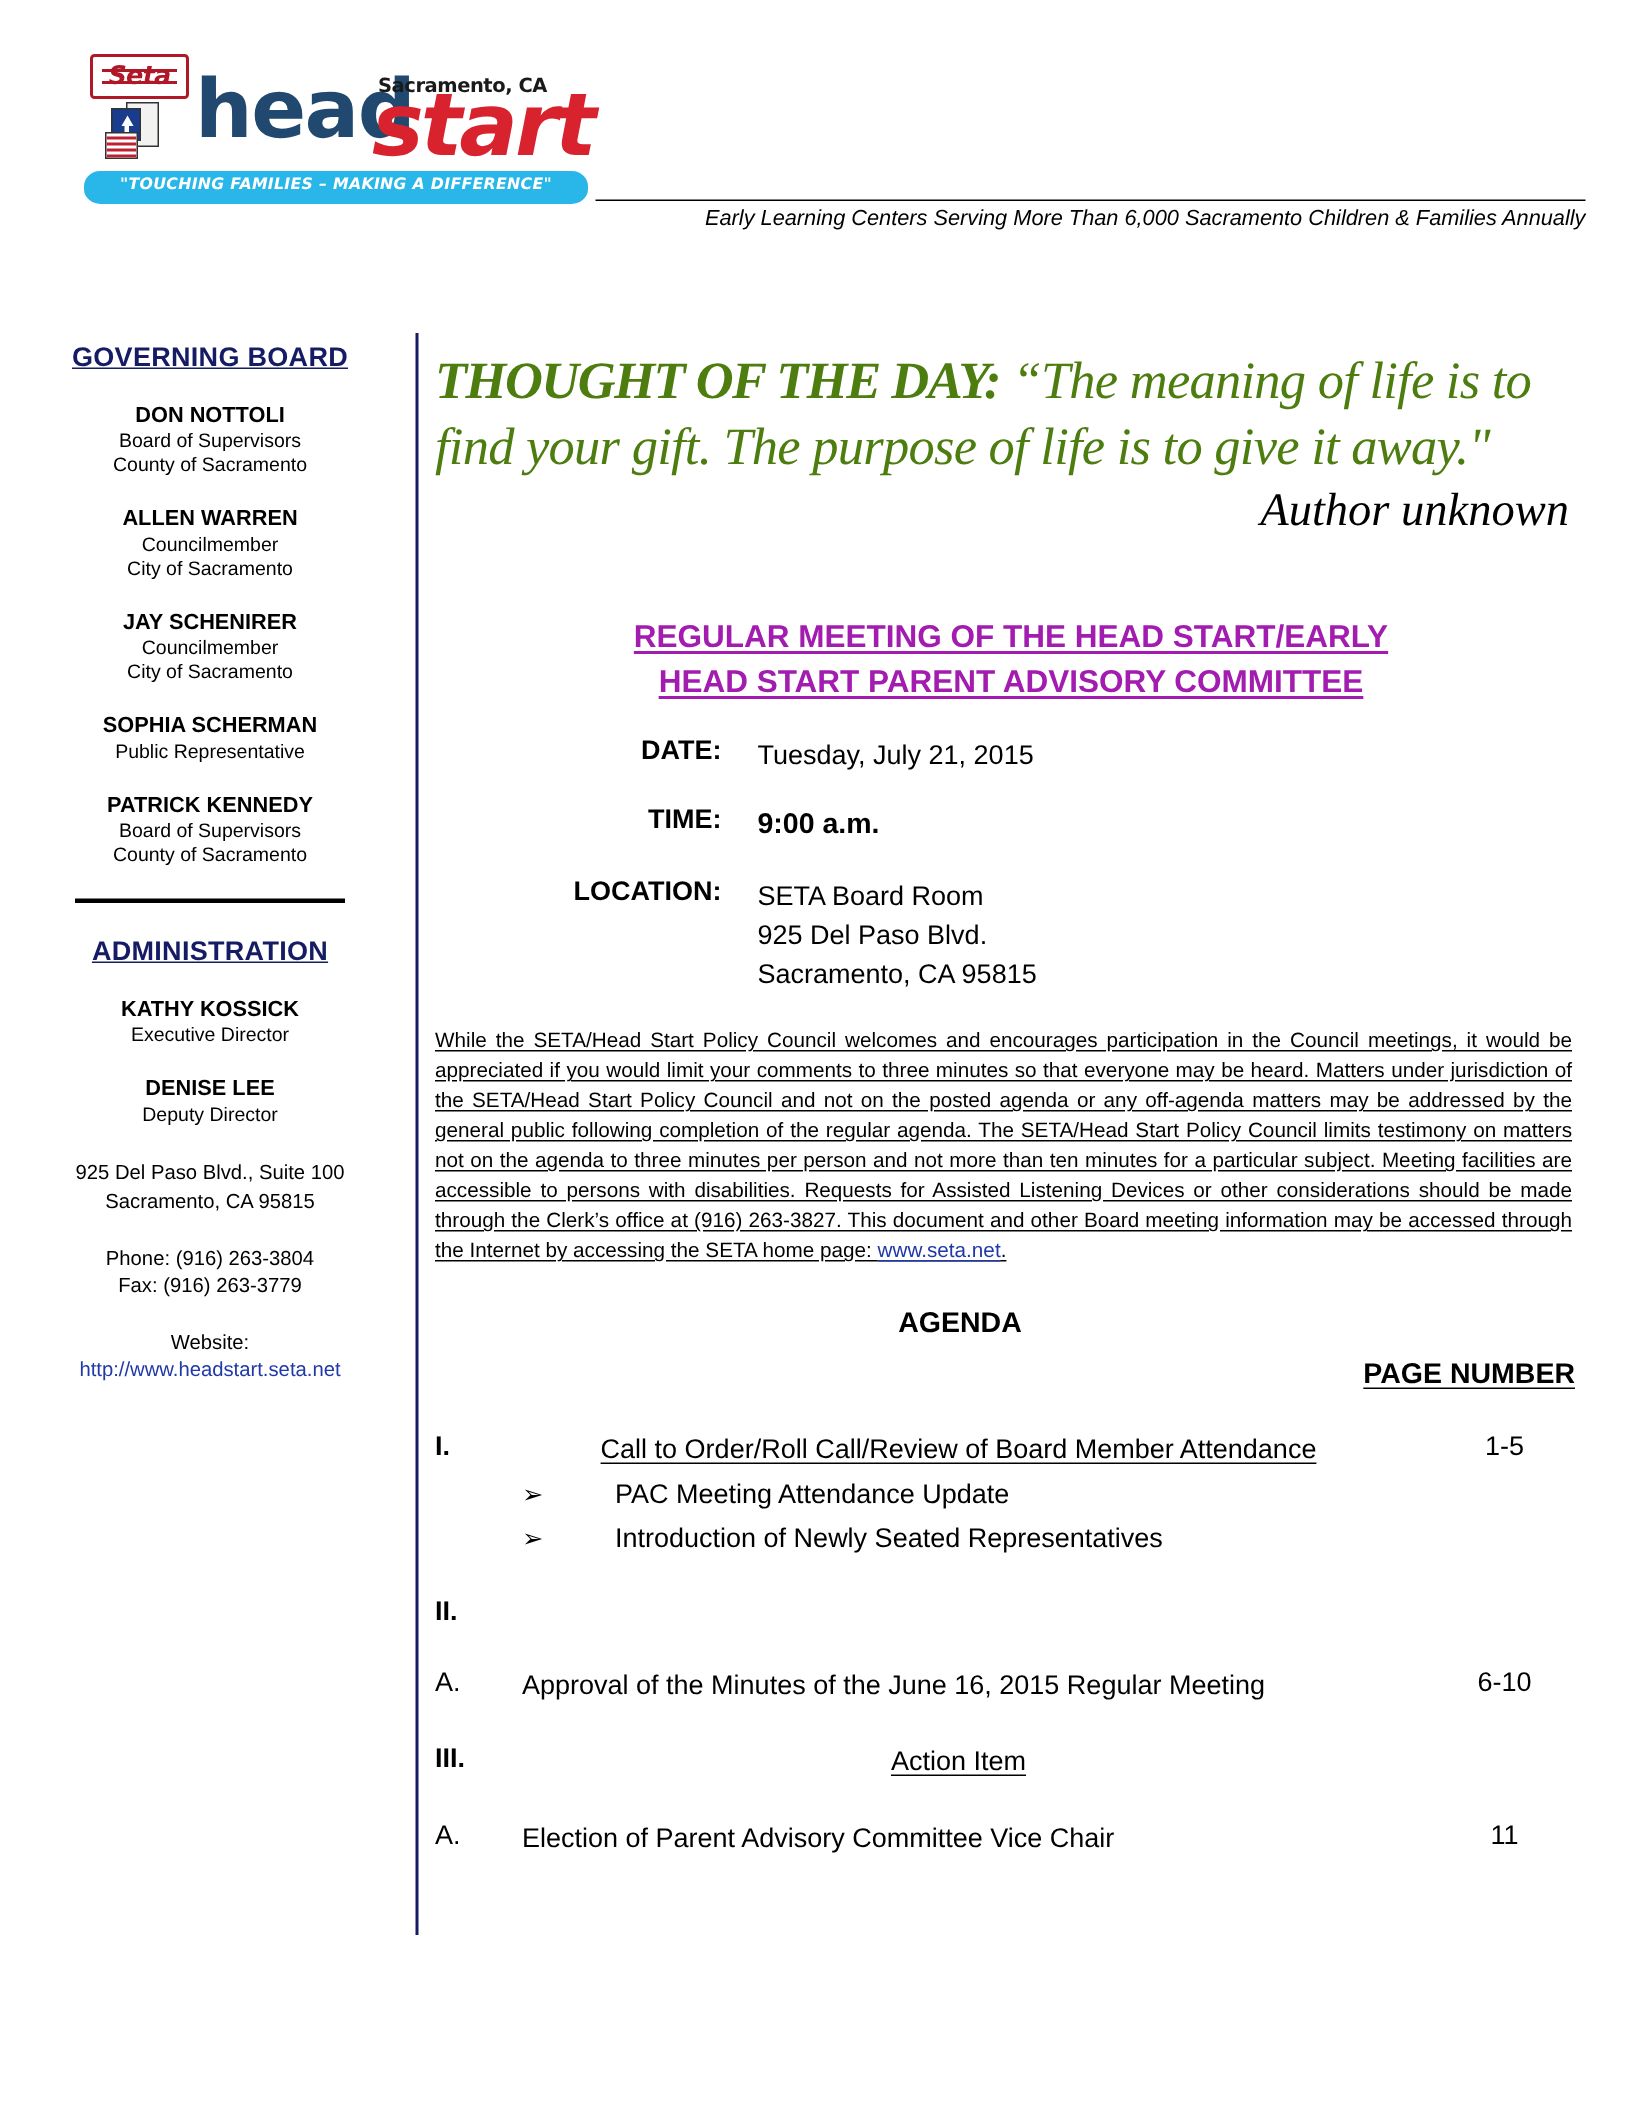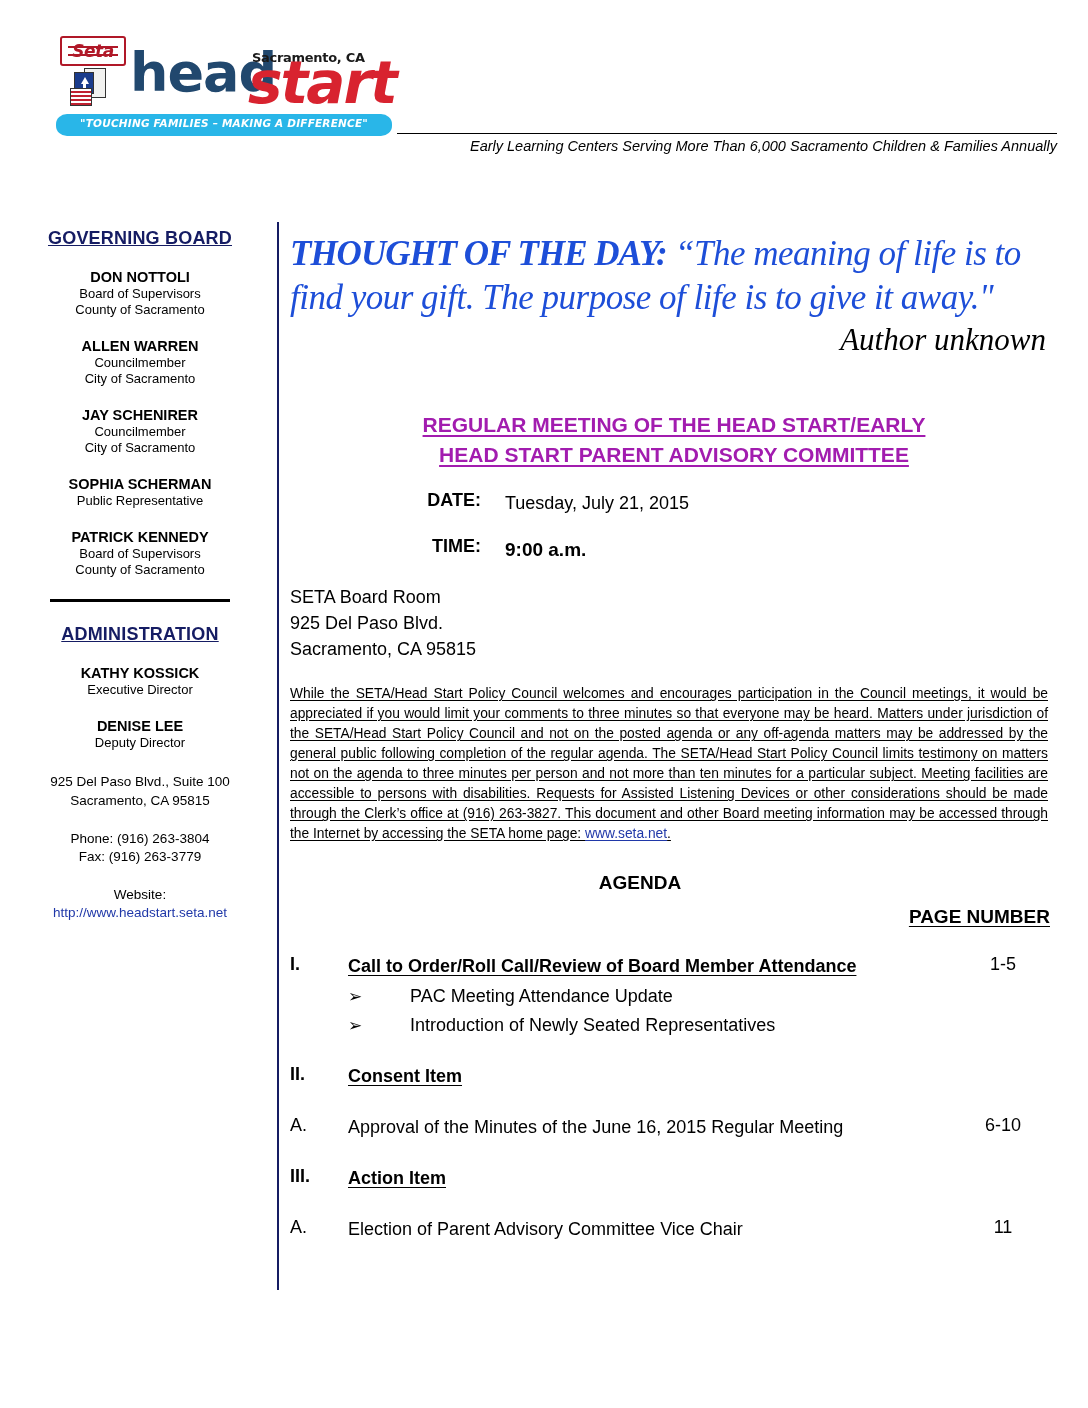"THOUGHT OF THE DAY: “The" #thought { color: #1d4ed8 -> #4d7c0f }
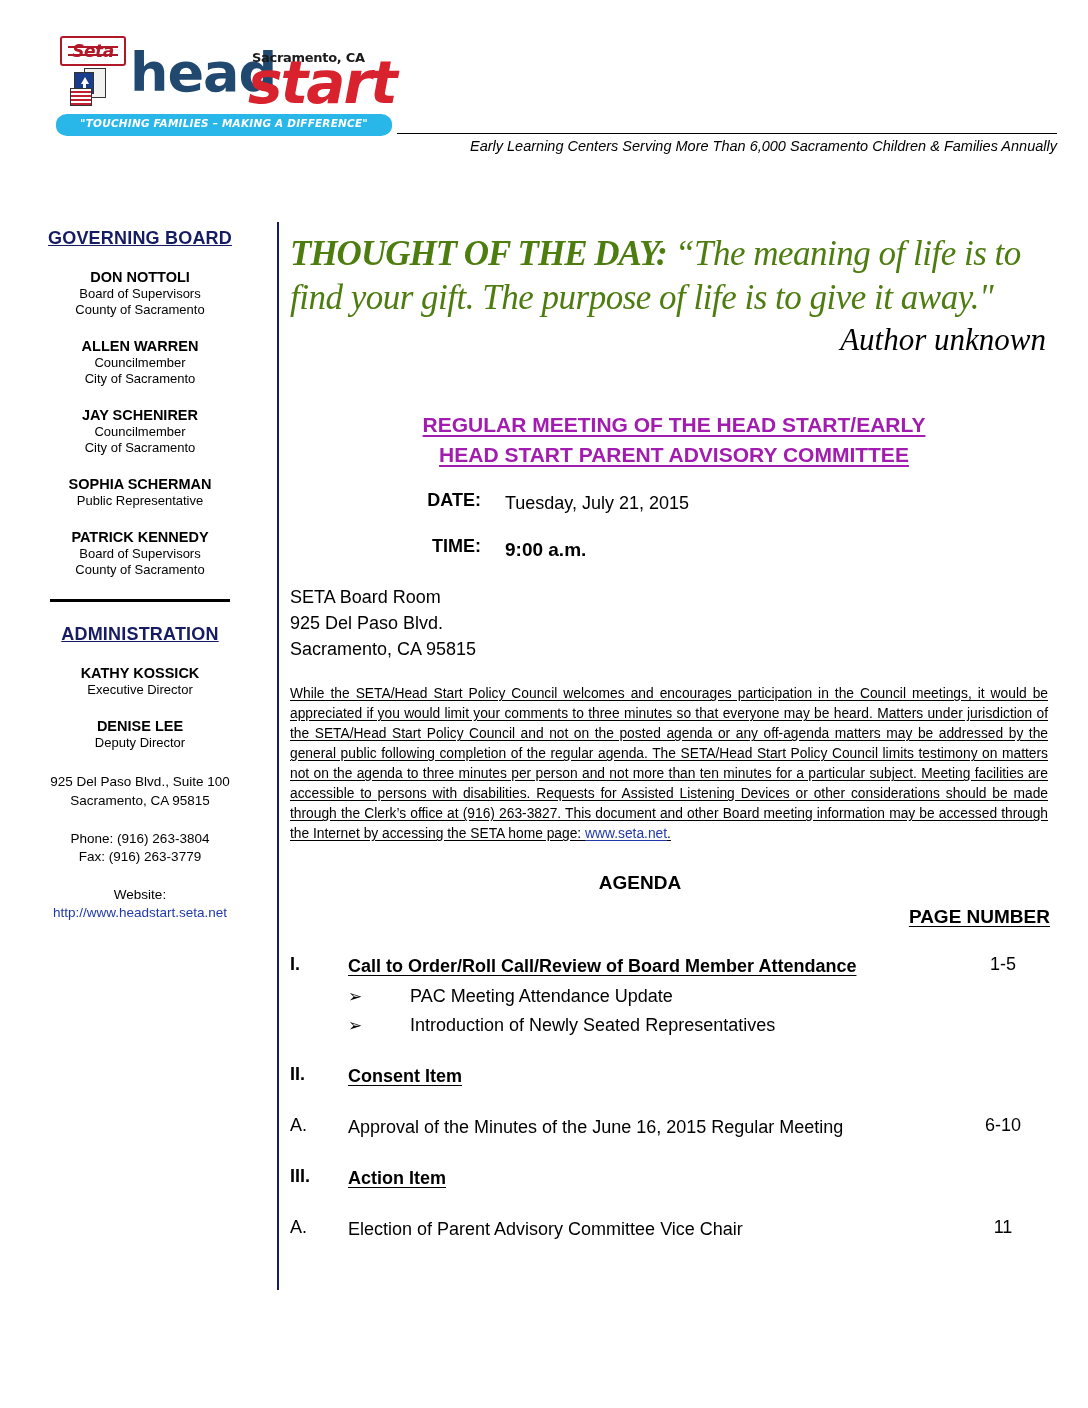"LOCATION:" div.detail-label { html: none -> <div>LOCATION:</div> }
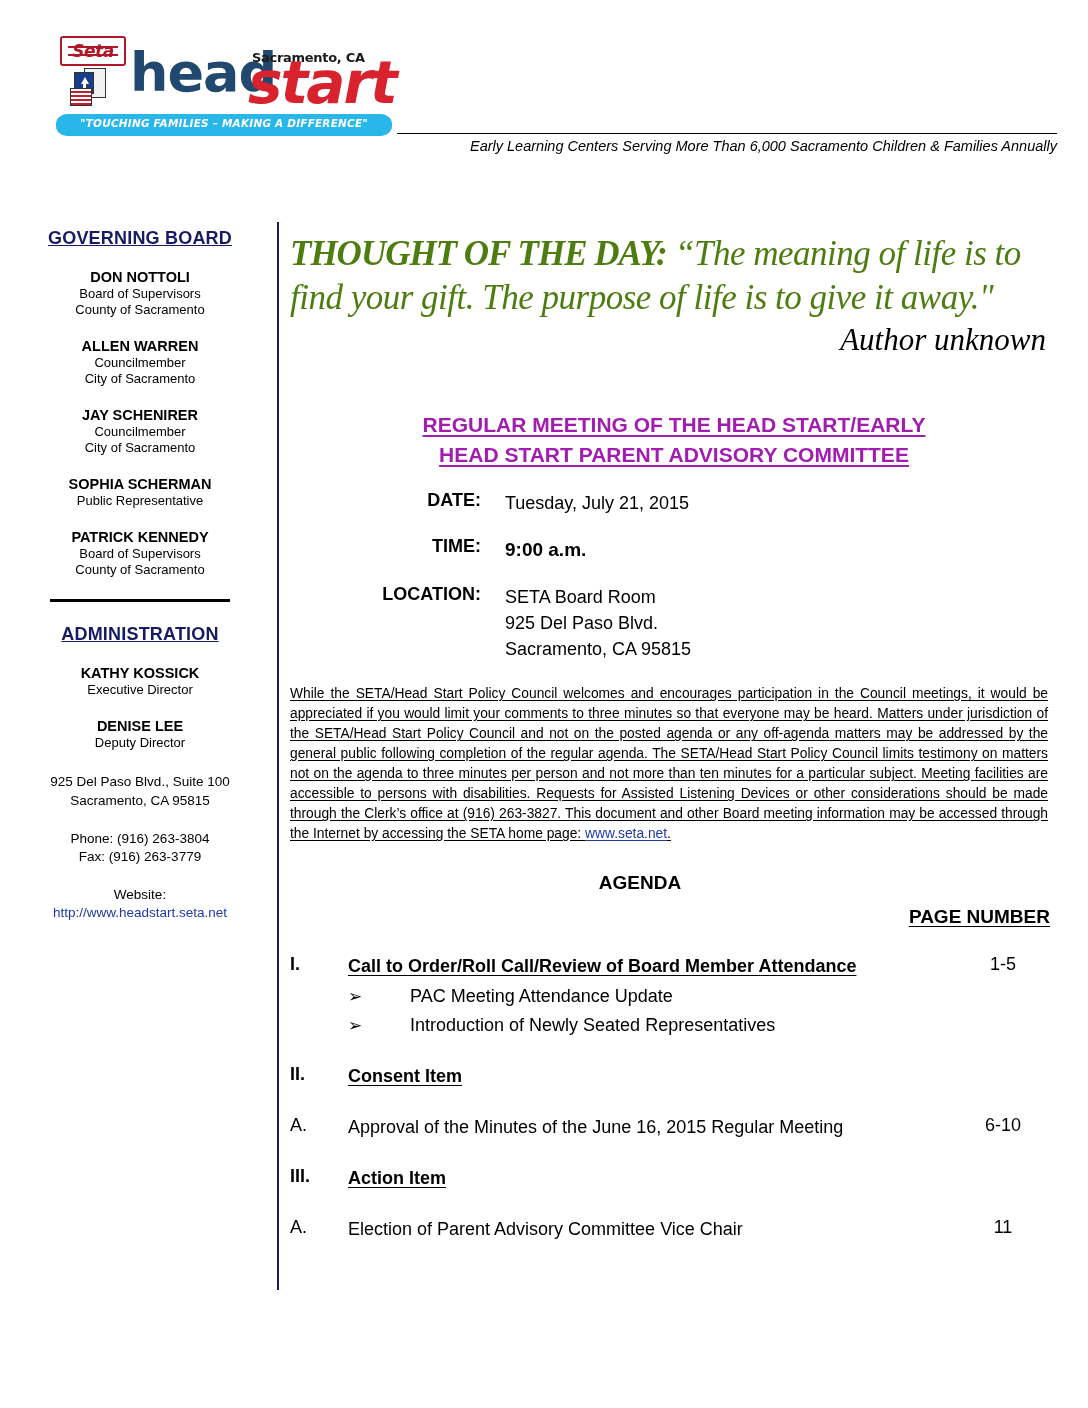"Call to Order/Roll Call/Review of" .ai-text.bold-underline { font-weight: bold -> normal; text-align: none -> center }
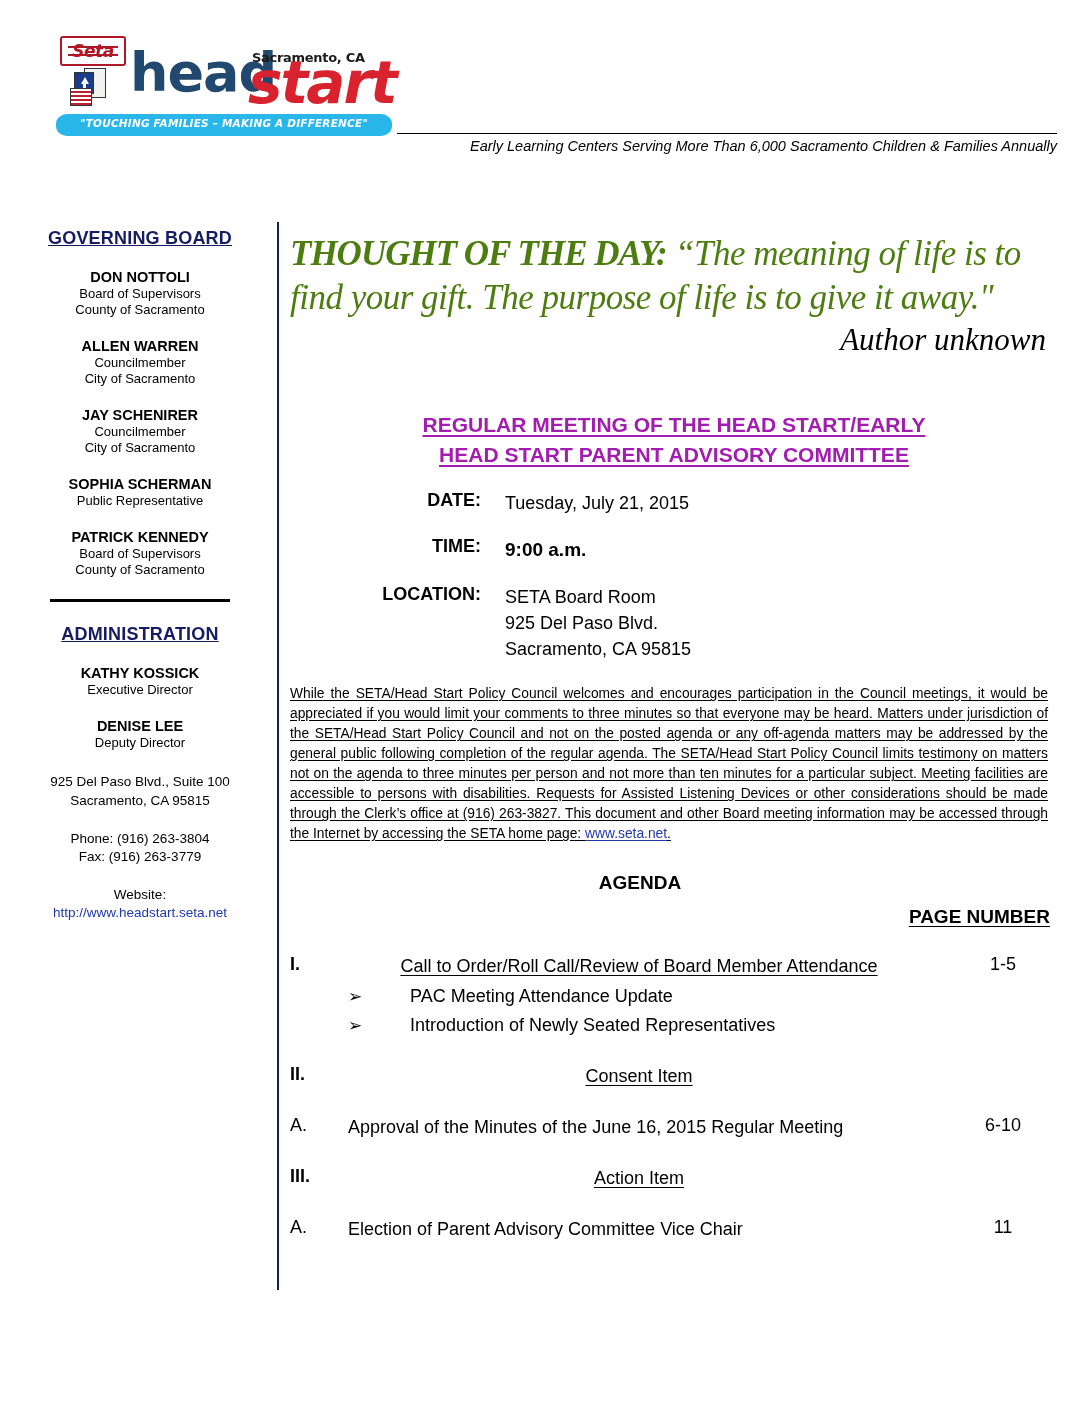"Consent Item" div.ai-text { html: <div><span>Consent Item</span></div> -> none }
